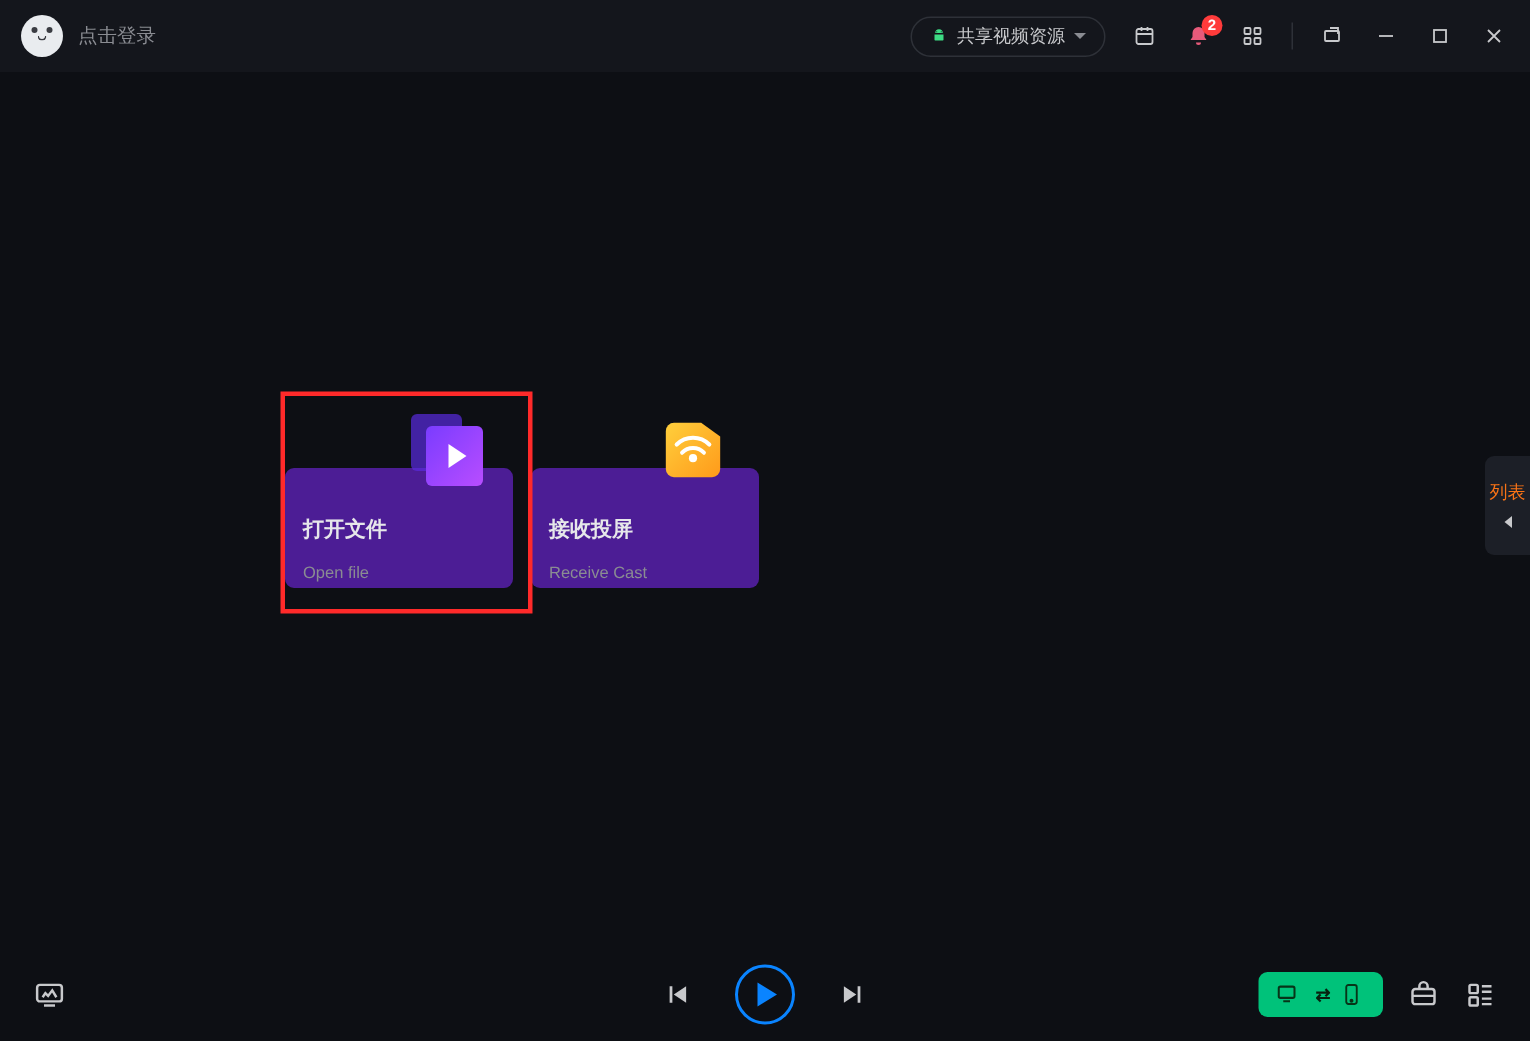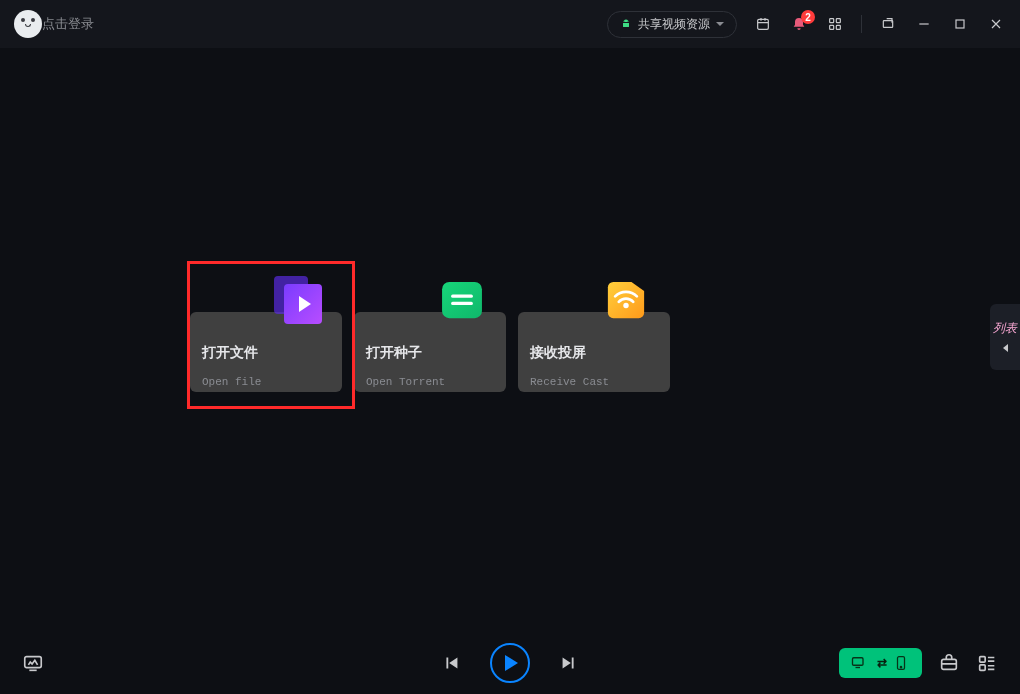"点击登录" .header-left { gap: none -> 10px }
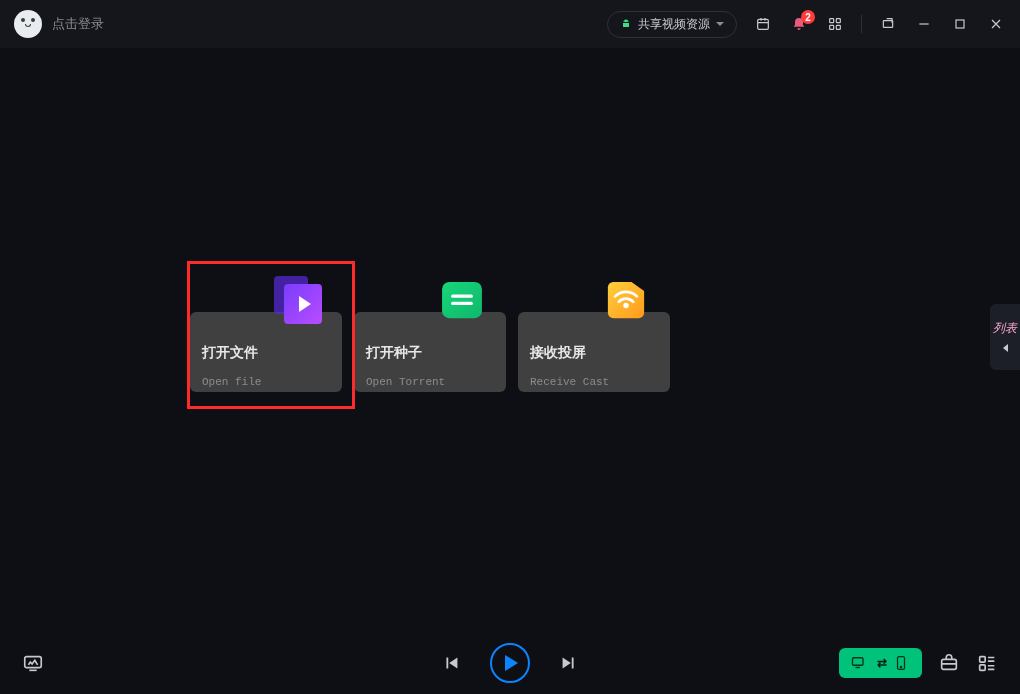"列表" .playlist-tab { color: #f9a8d4 -> #f97316; font-style: italic -> none }
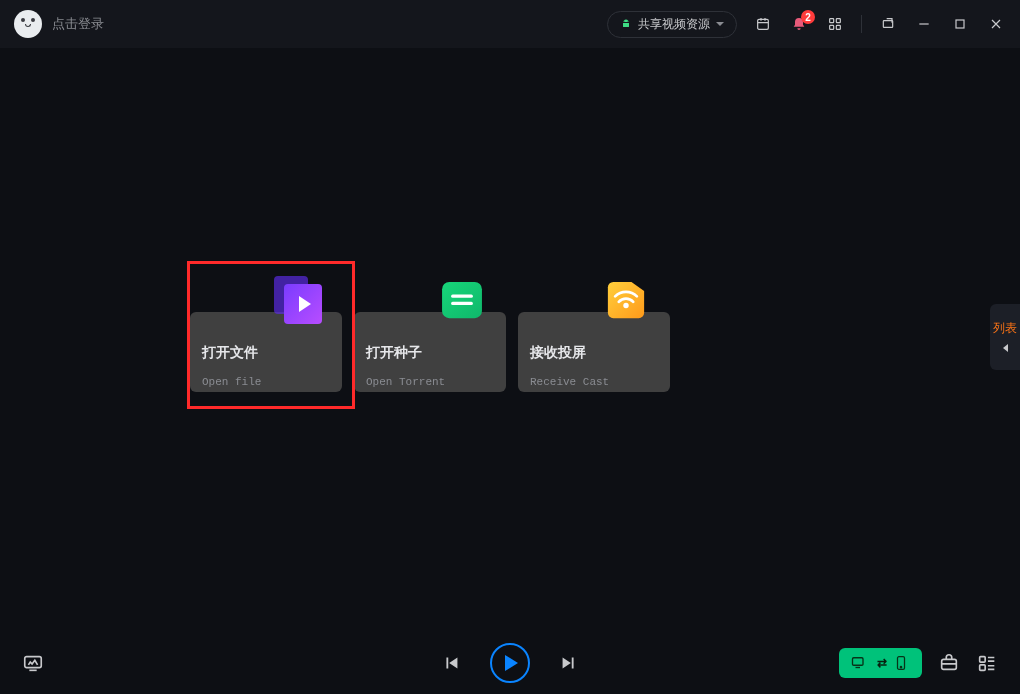"打开文件" .card { background: #404040 -> #4c1d95; font-family: Liberation Mono, monospace -> none }
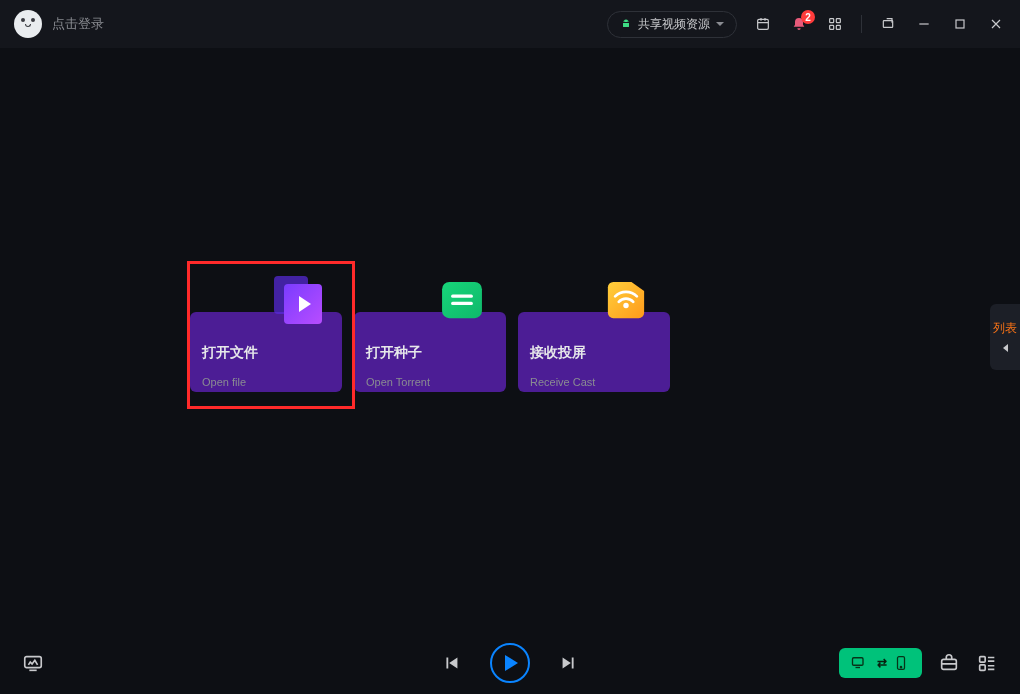"打开种子" div.card { html: <div> <div> <svg> <defs> <linearGradient> <stop></stop> <stop></stop> </linearGradient> </defs> <rect></rect> <rect></rect> <rect></rect> </svg> </div> <div>打开种子</div> <div>Open Torrent</div> </div> -> none }
